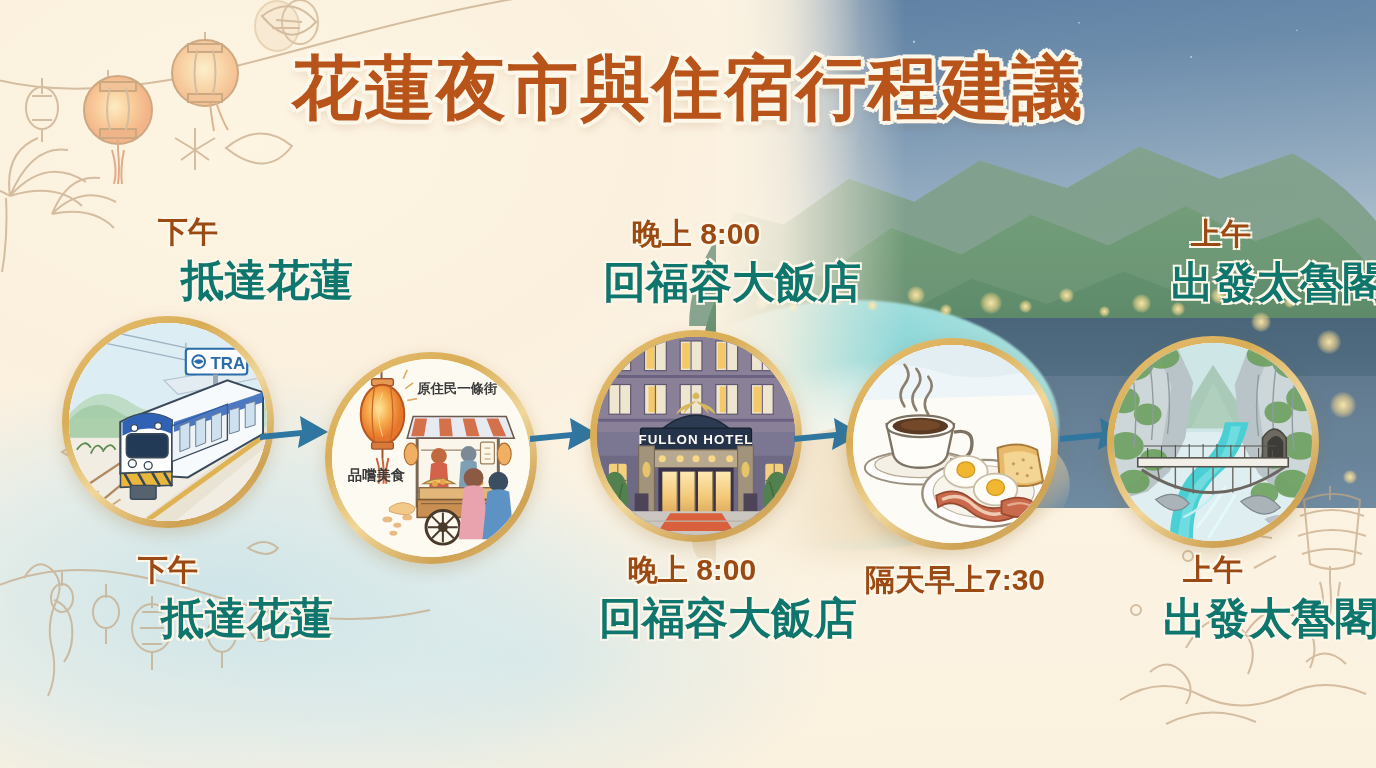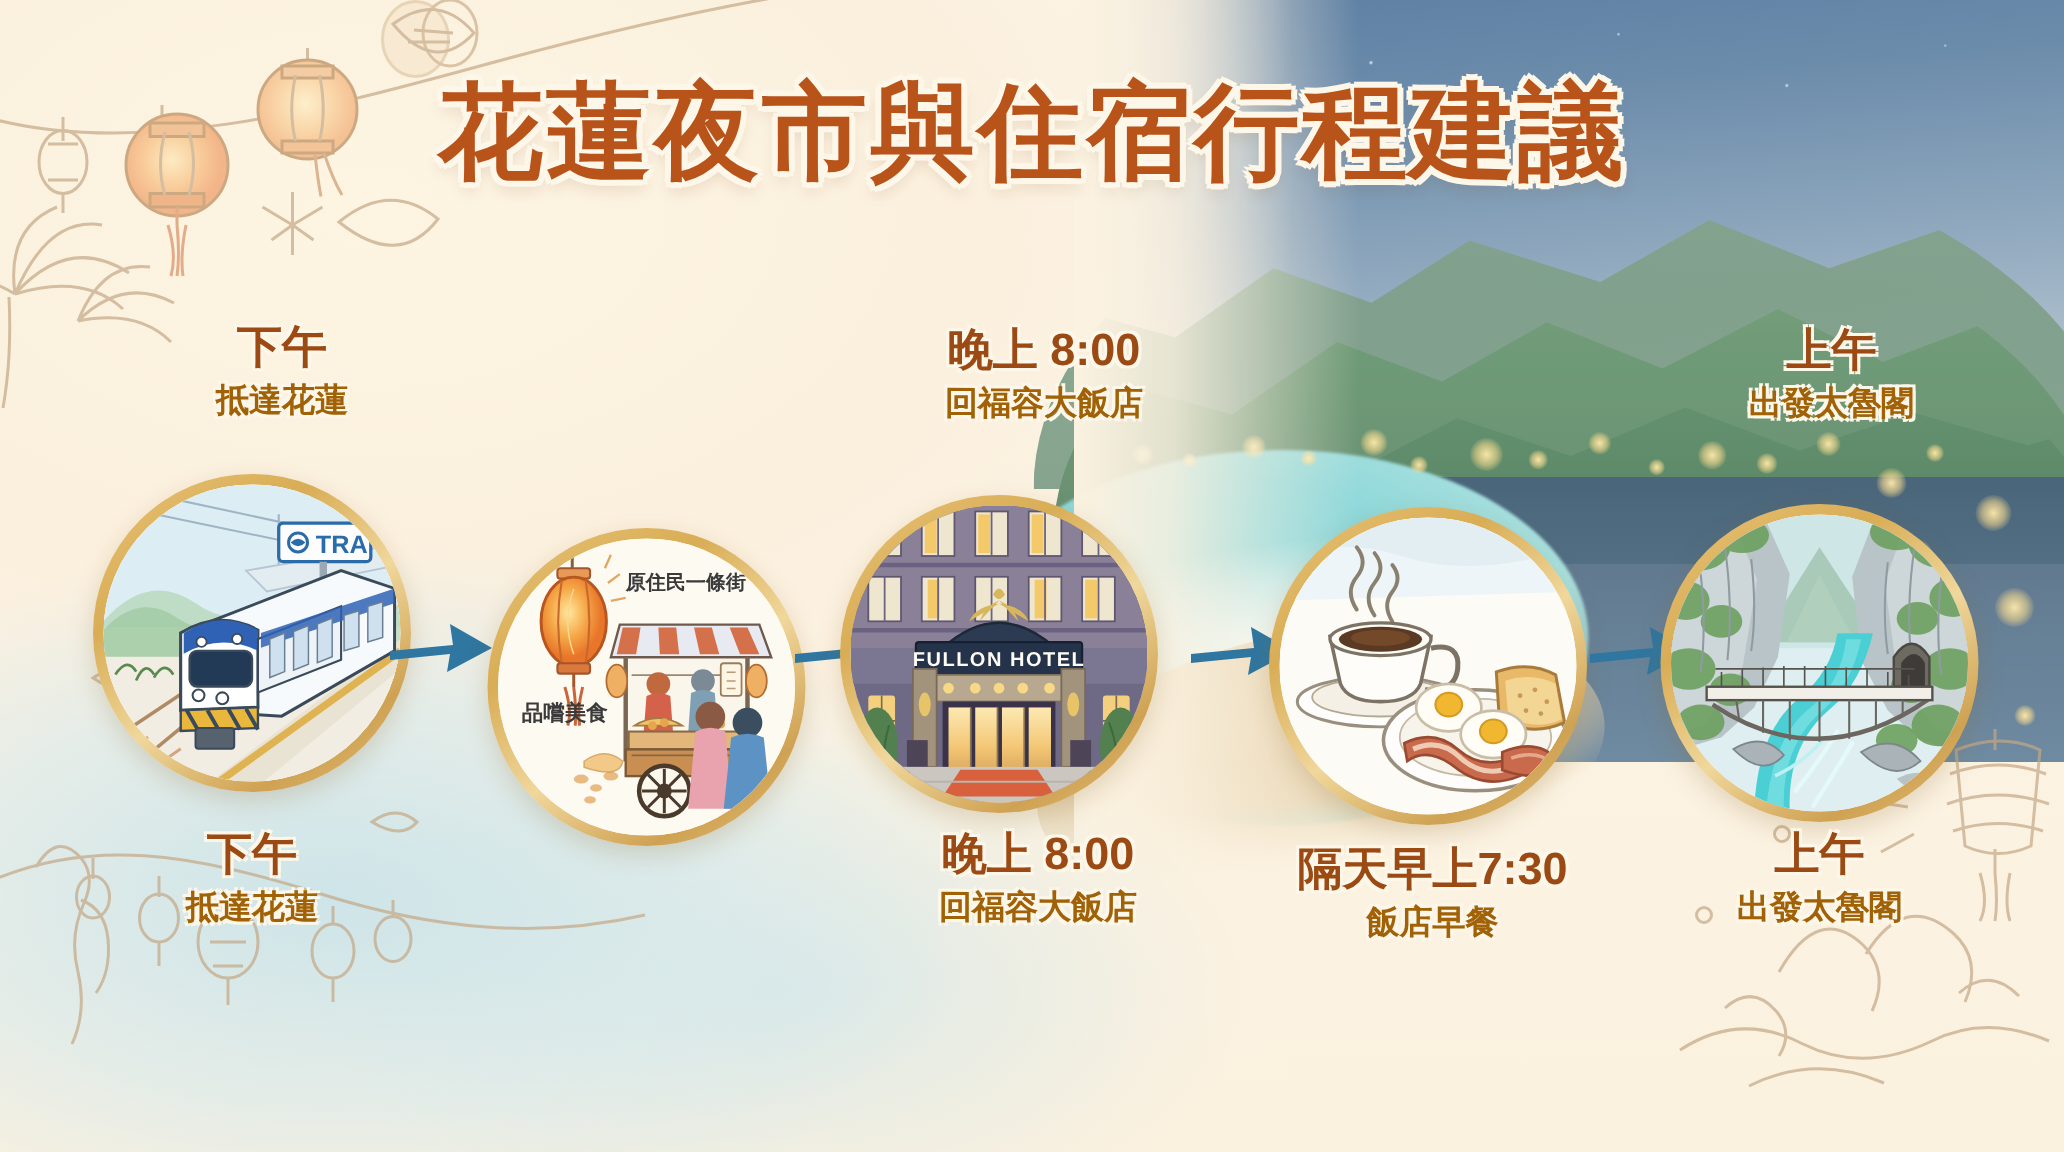"抵達花蓮" .cap .act { color: #a16207 -> #0f766e; font-size: 22px -> 43px; text-align: none -> right }
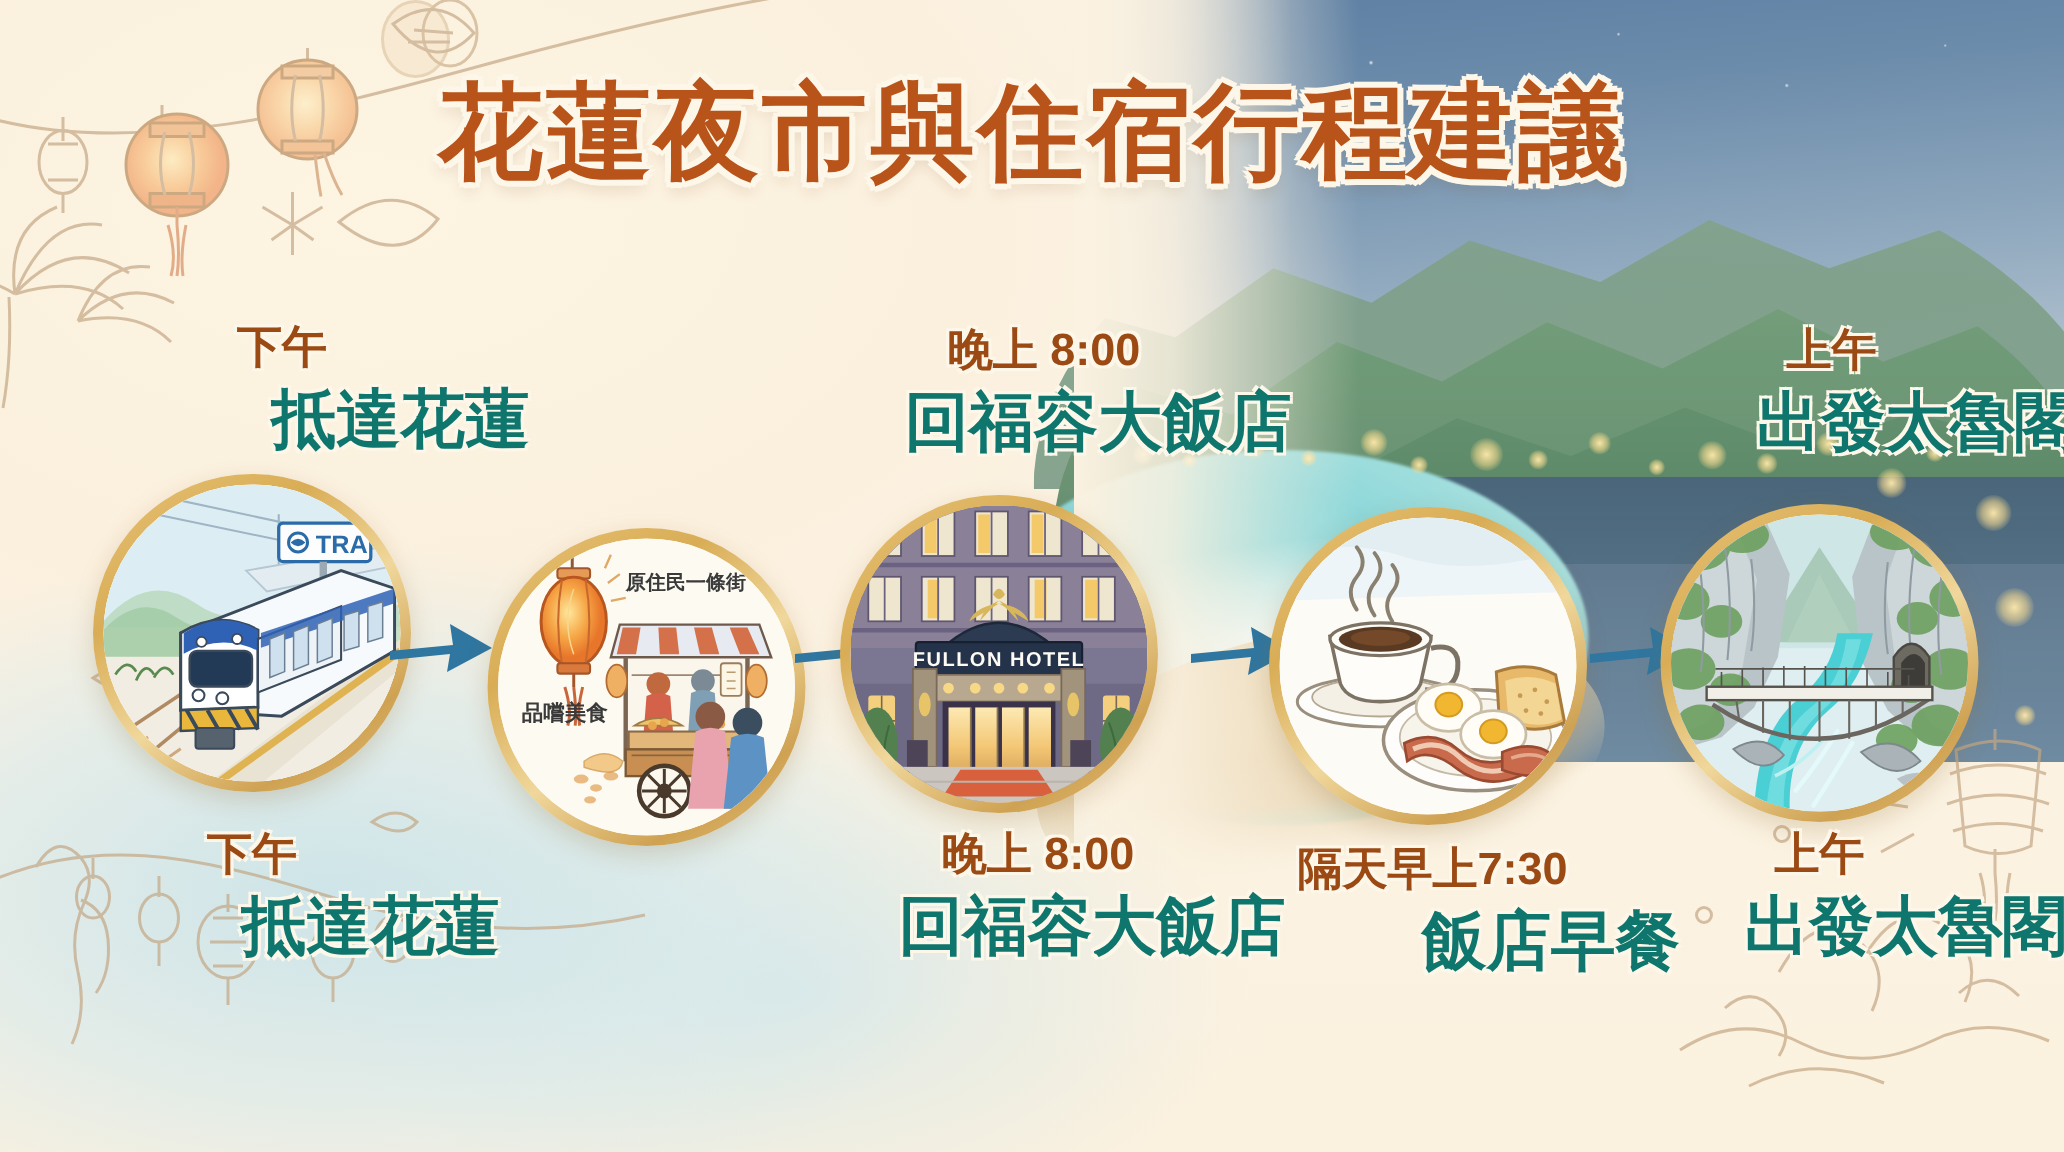"FULLON HOTEL" div.circle-wrap { left: 560px -> 590px }
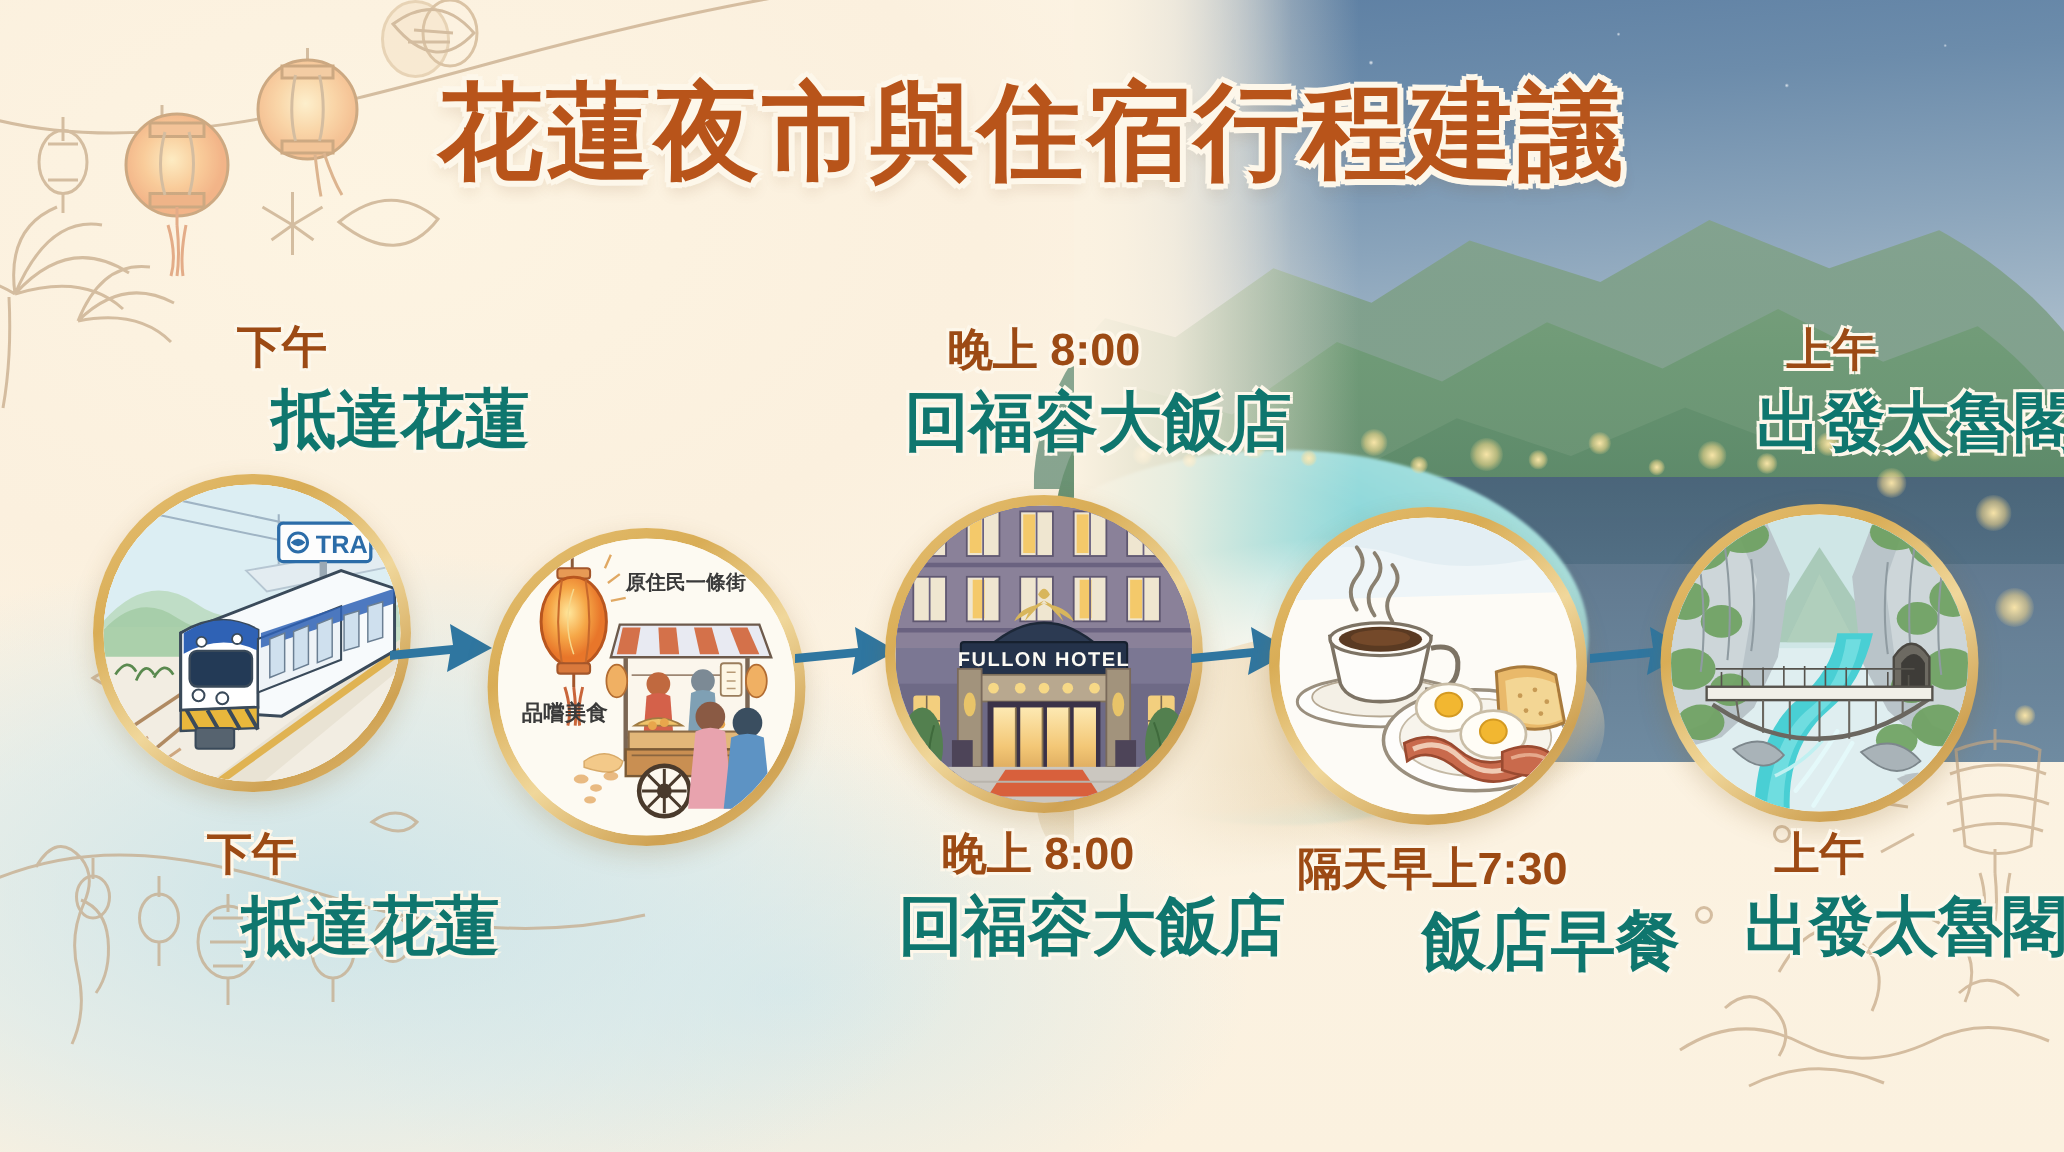"飯店早餐" span.act { html: <span>飯店早餐</span> -> none }
